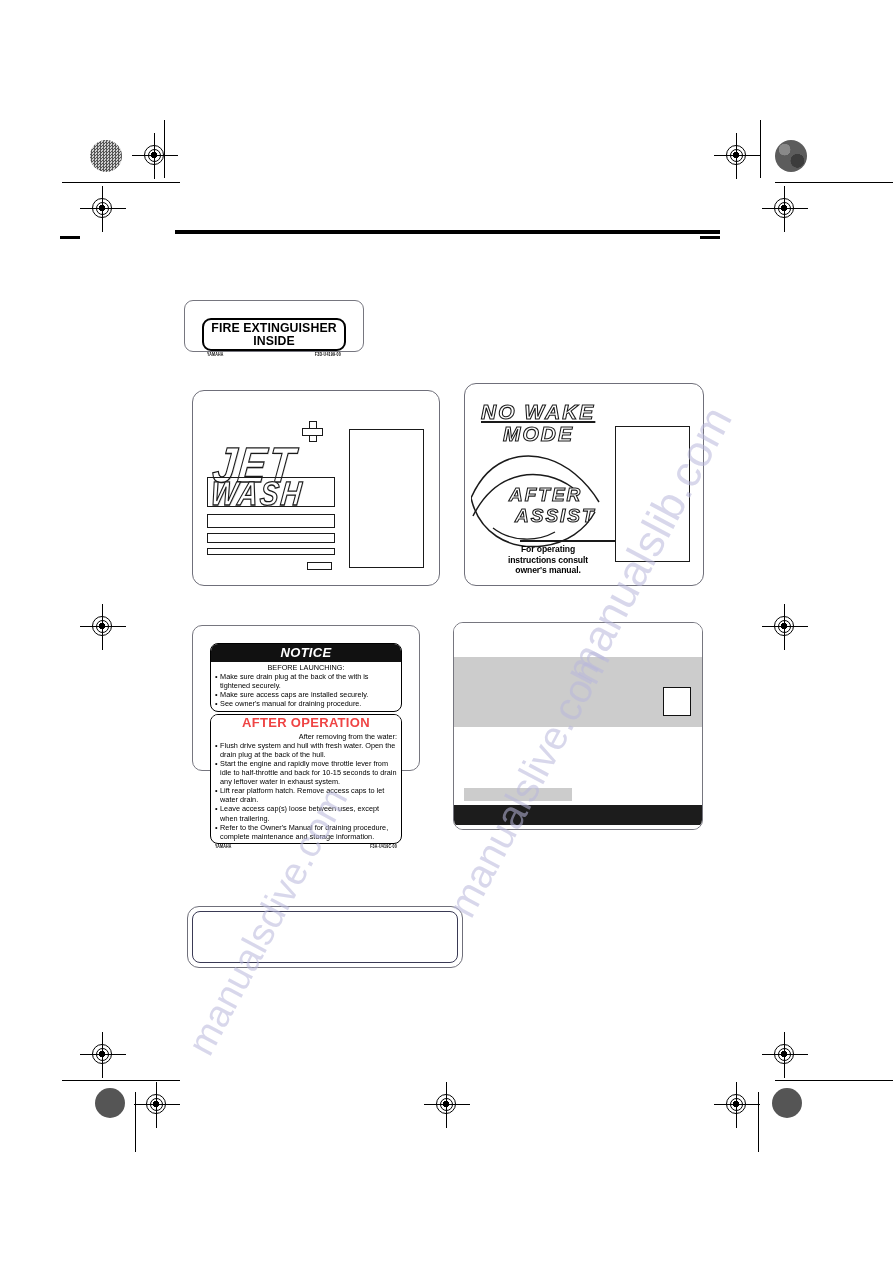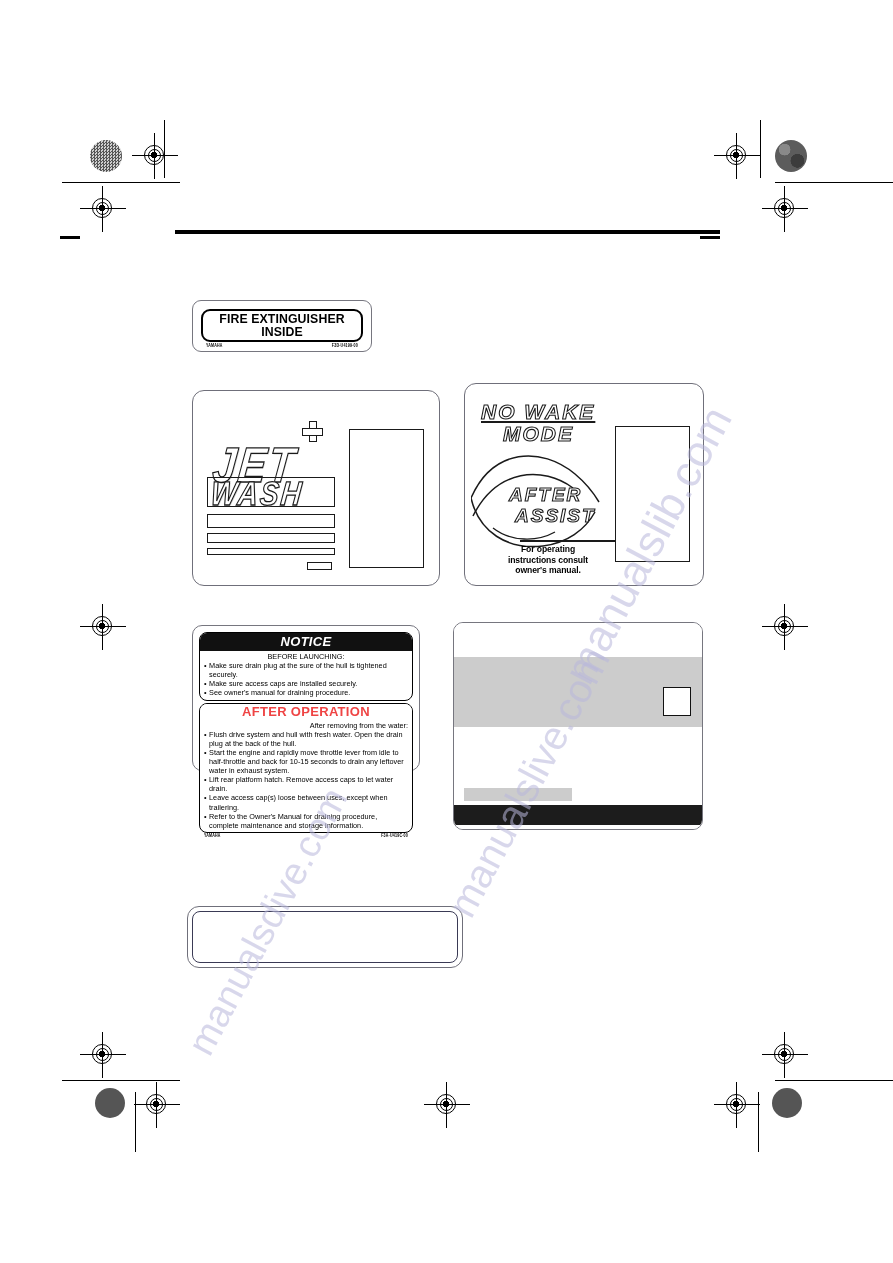"FIRE EXTINGUISHER" #fire-extinguisher-label { left: 192px -> 184px; padding: 8px -> 17px }
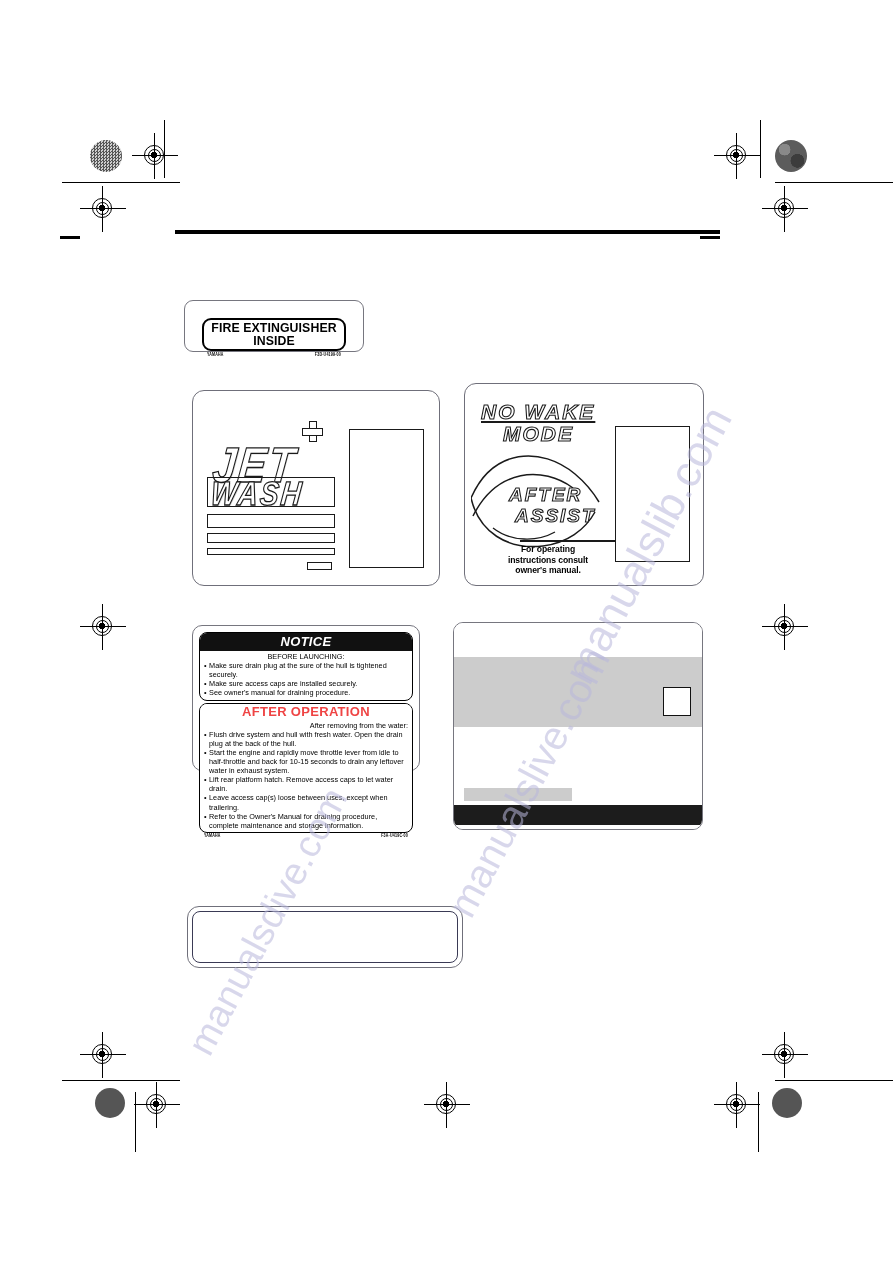"NOTICE" #notice-label { padding: 6px -> 17px }
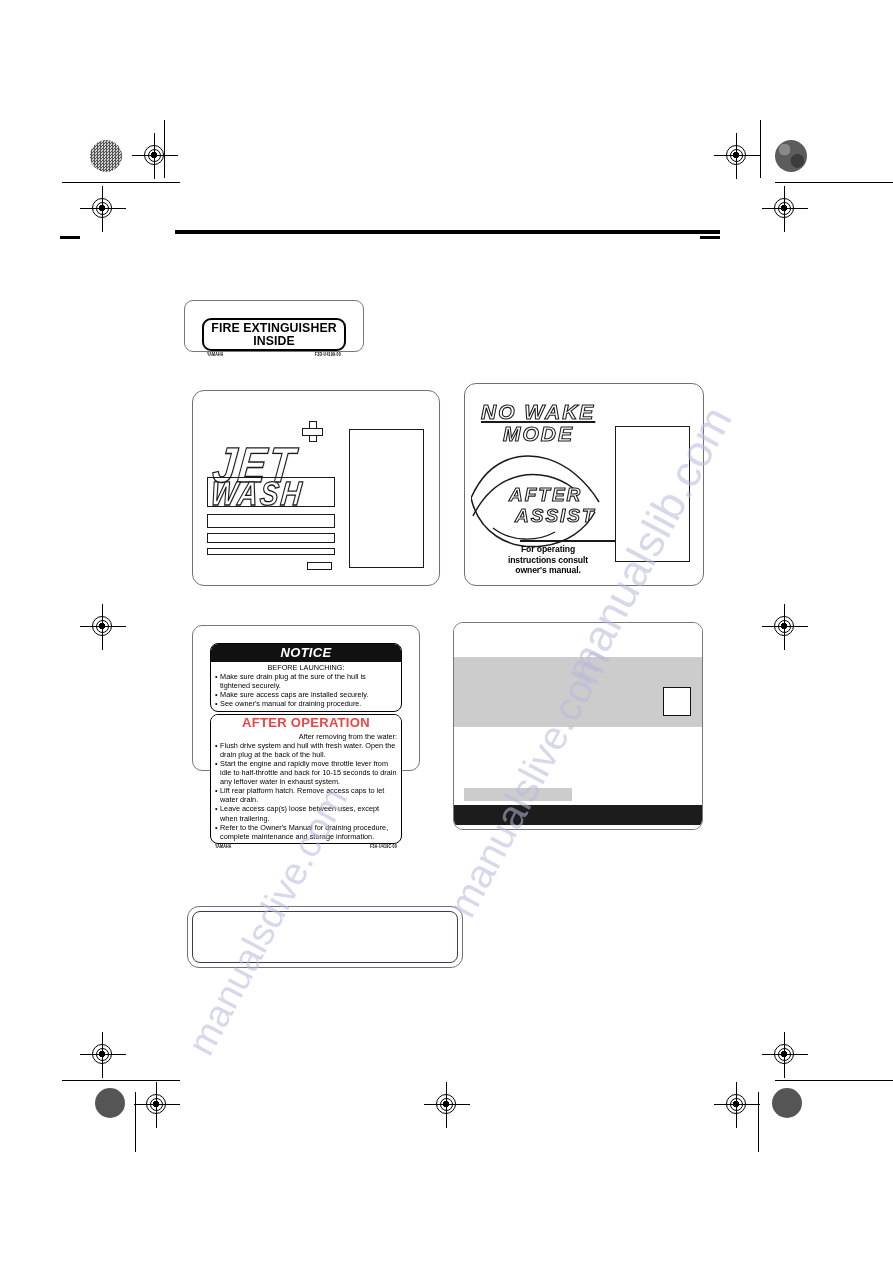"Make sure drain plug at" span.txt { text: sure of the hull -> back of the with }
